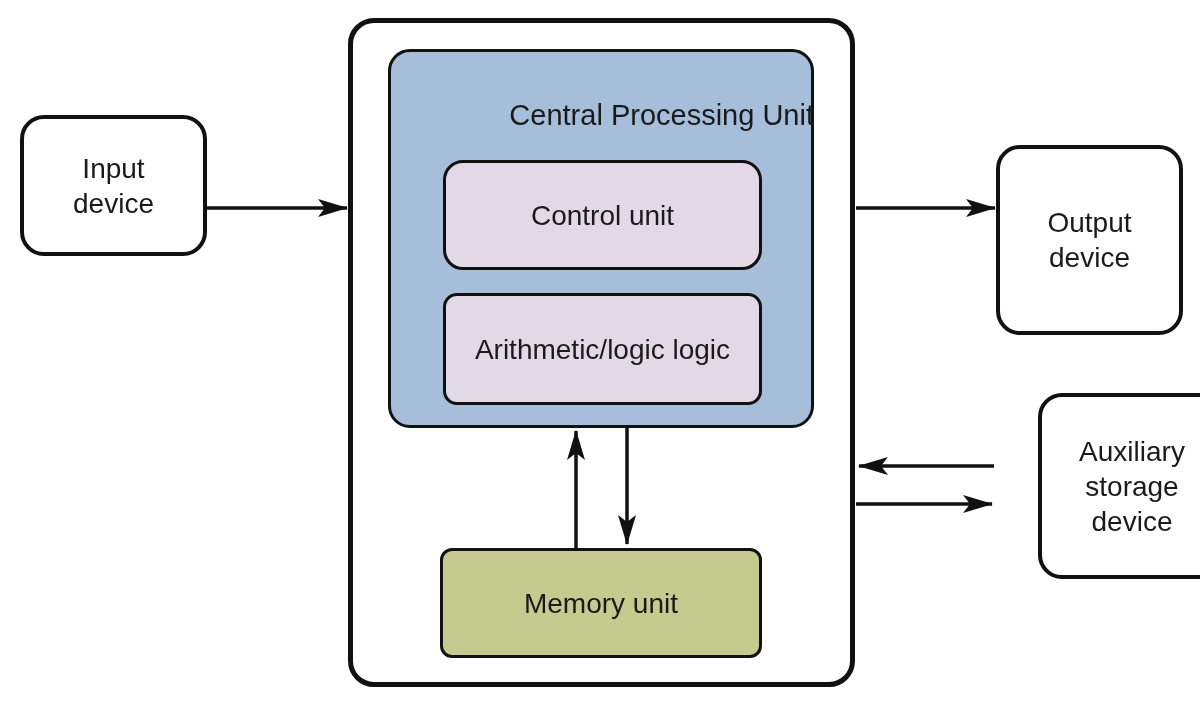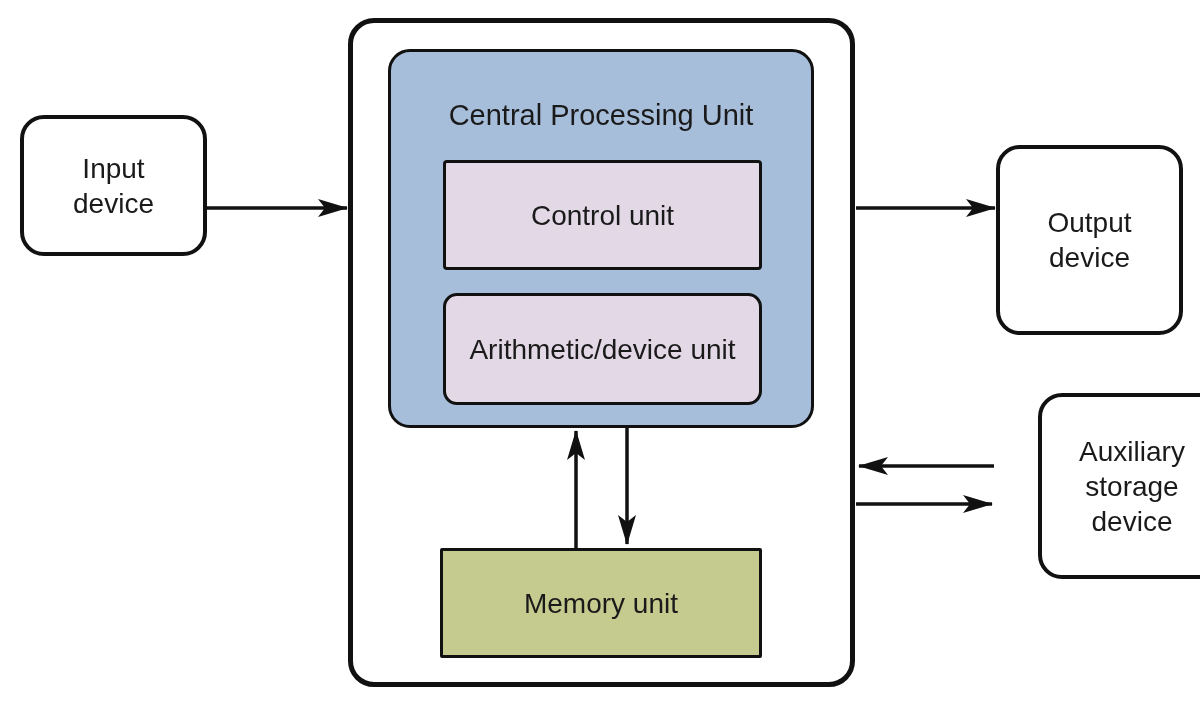"Central Processing Unit" .cpu-title { text-align: center -> right }
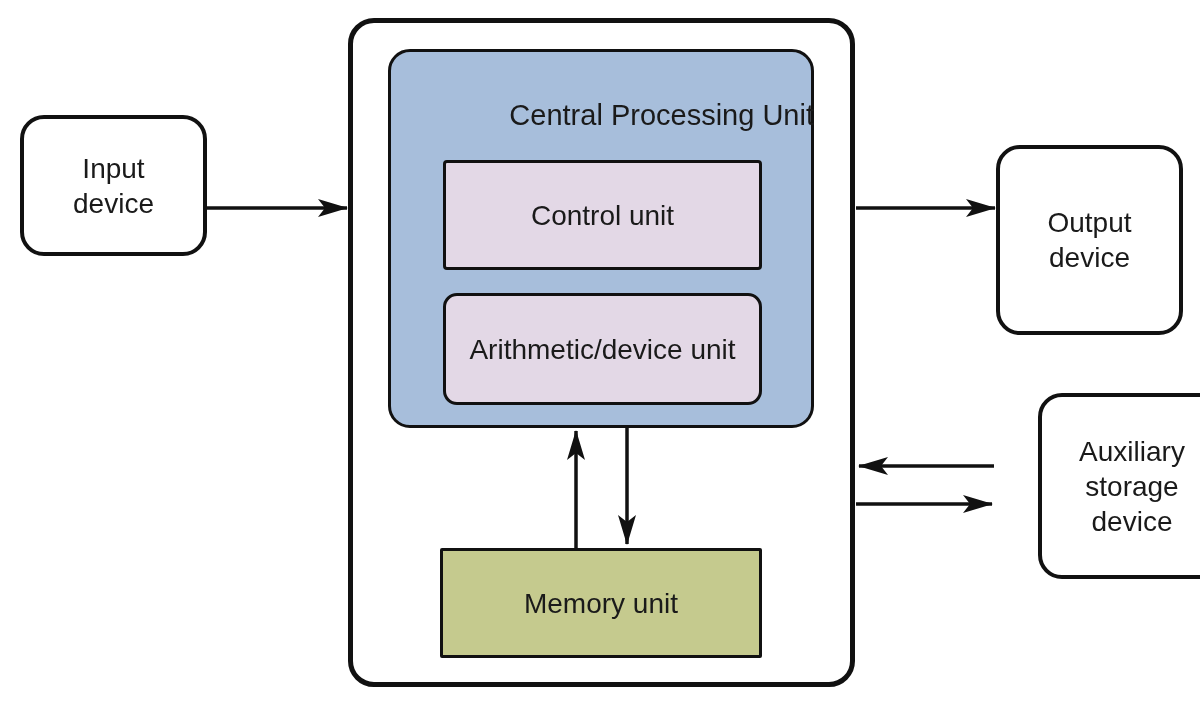"Control unit" .control-box { border-radius: 4px -> 20px }
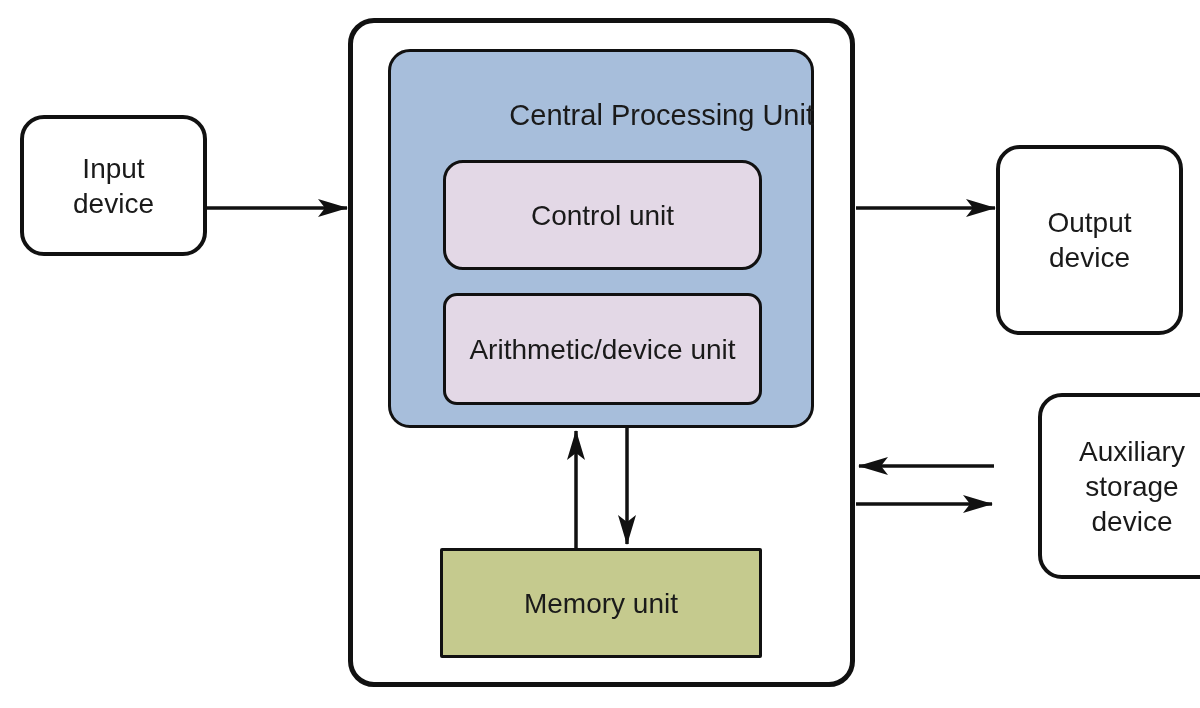"Arithmetic/device unit" span.label { text: Arithmetic/device unit -> Arithmetic/logic logic }
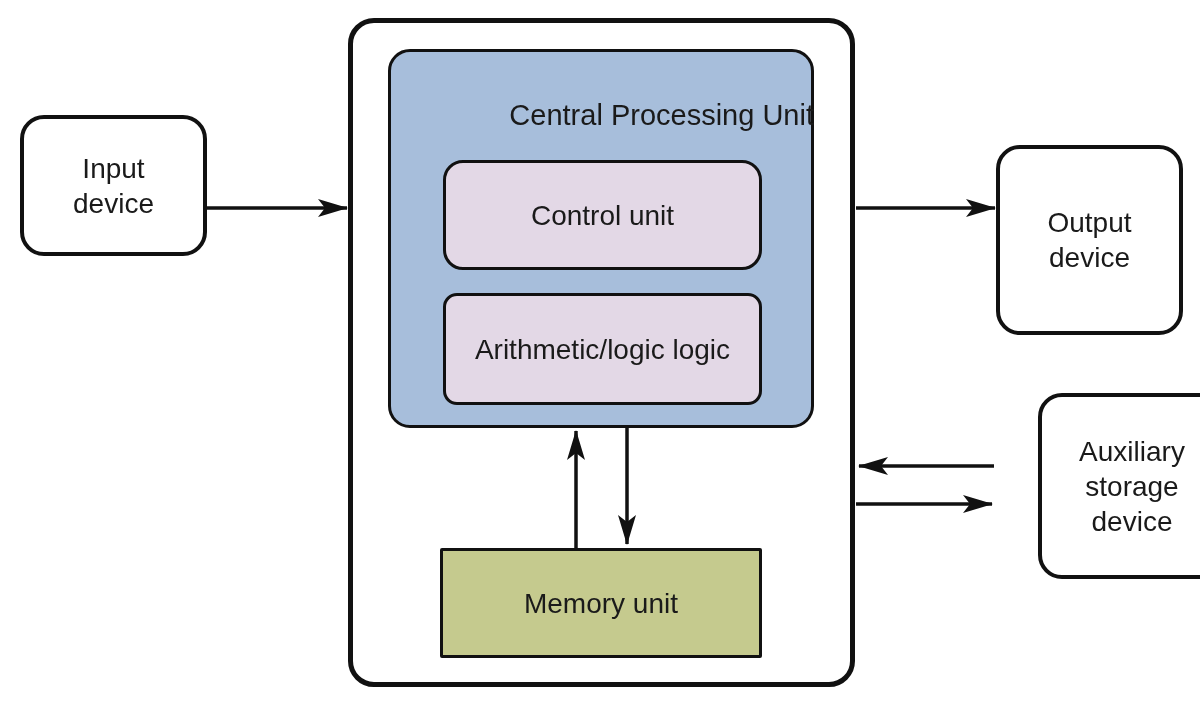"Memory unit" .memory-box { border-radius: 2px -> 12px }
